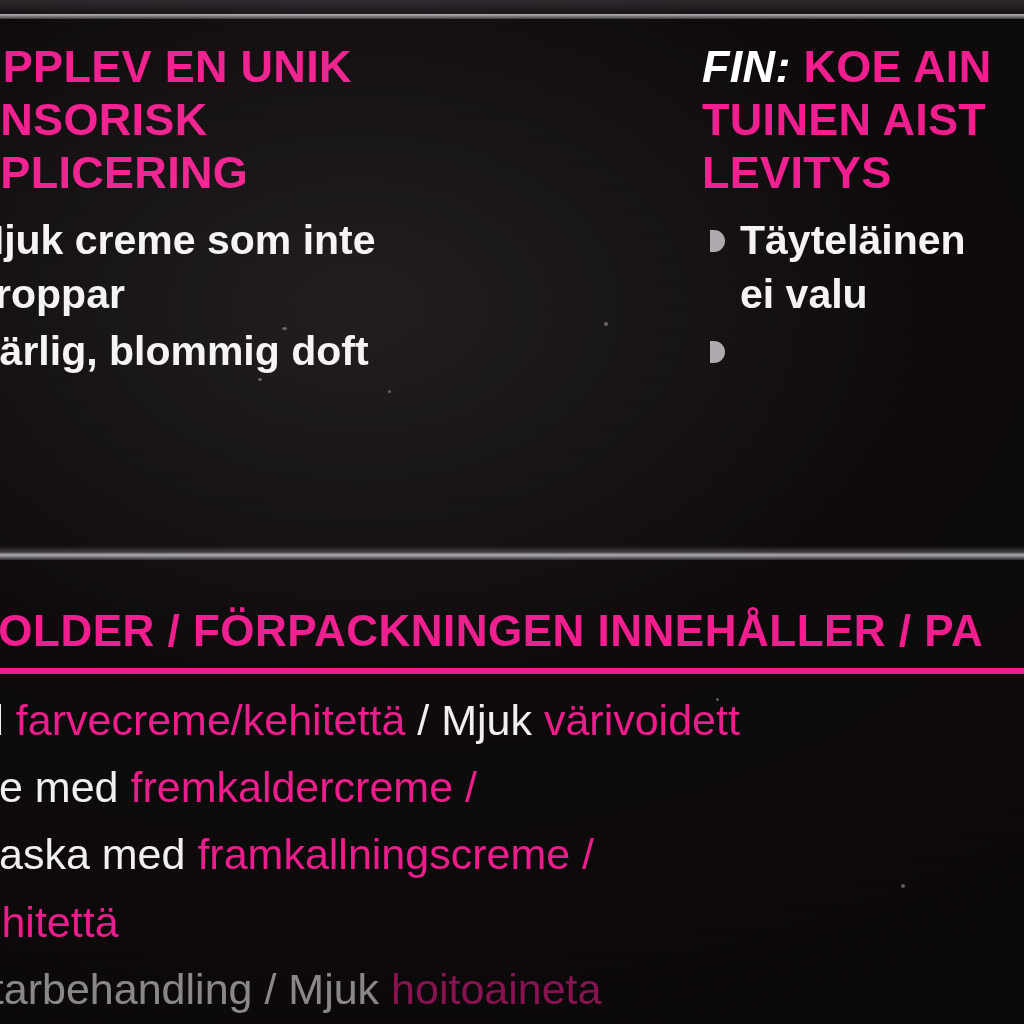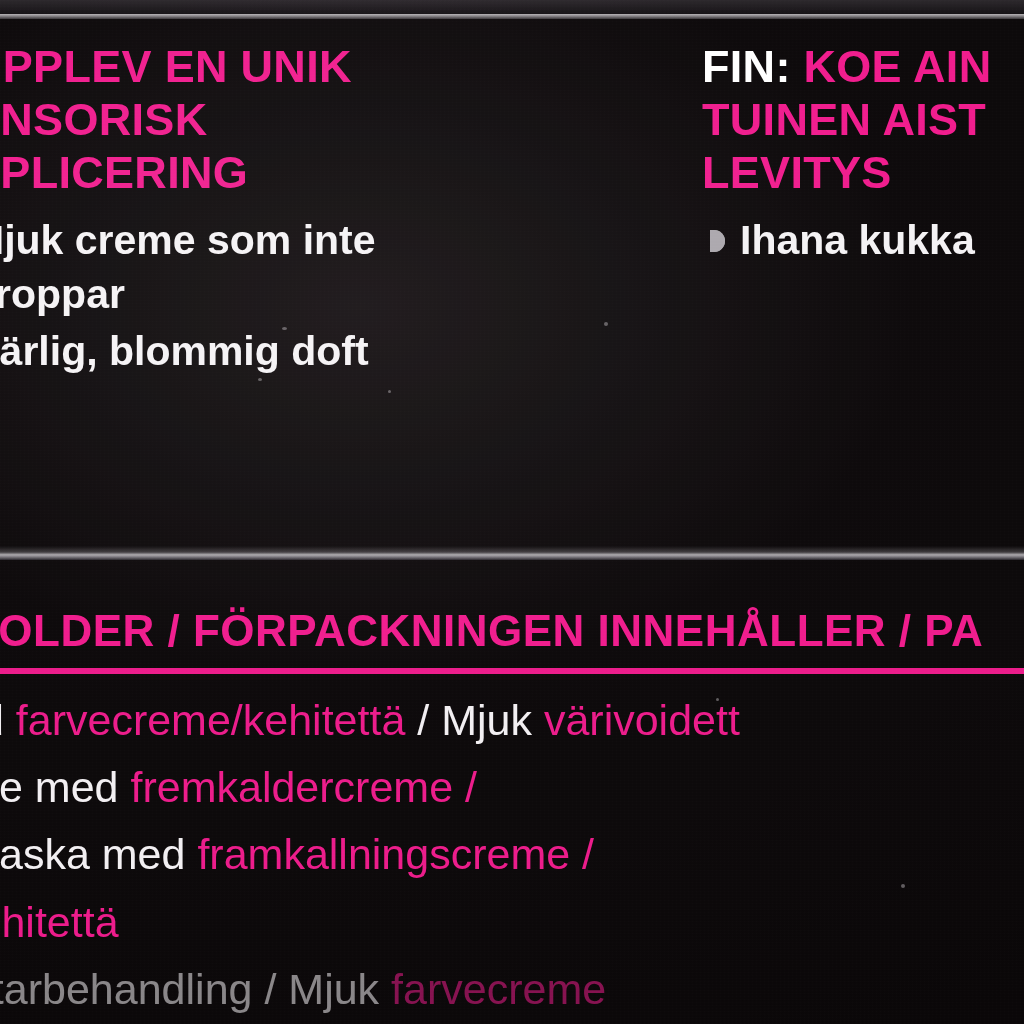"FIN:" .heading .lang-tag { font-style: none -> italic }
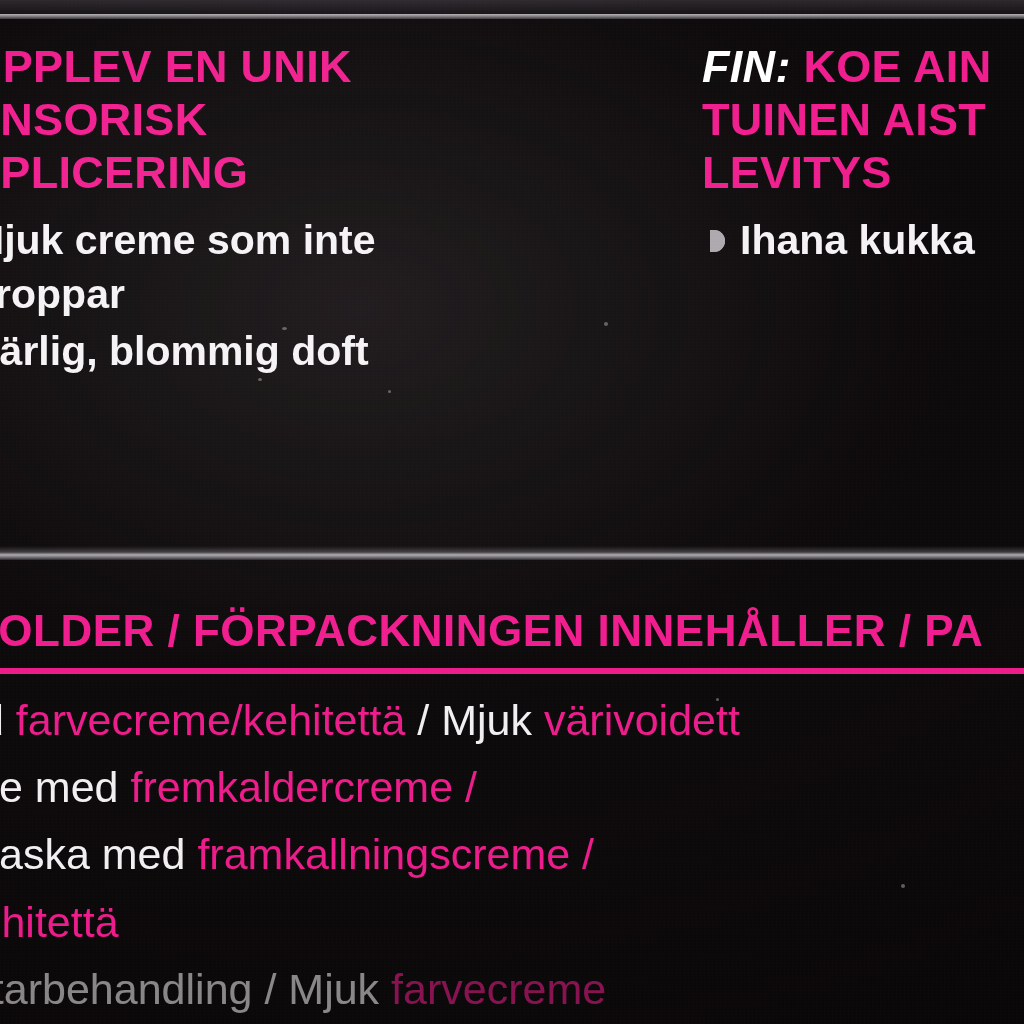"Täyteläinen" span { html: none -> <span>Täyteläinen ei valu</span> }
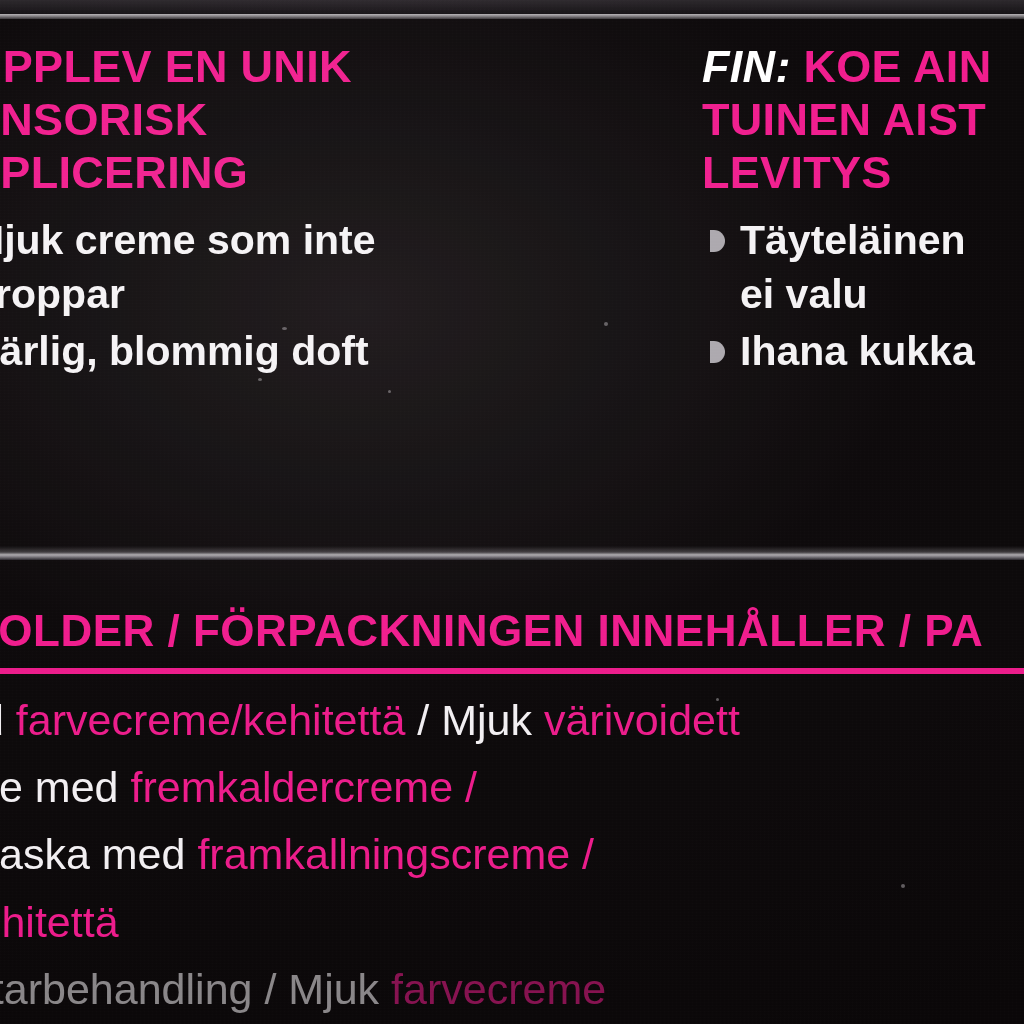"Ihana kukka" span { html: <span>Ihana kukka</span> -> none }
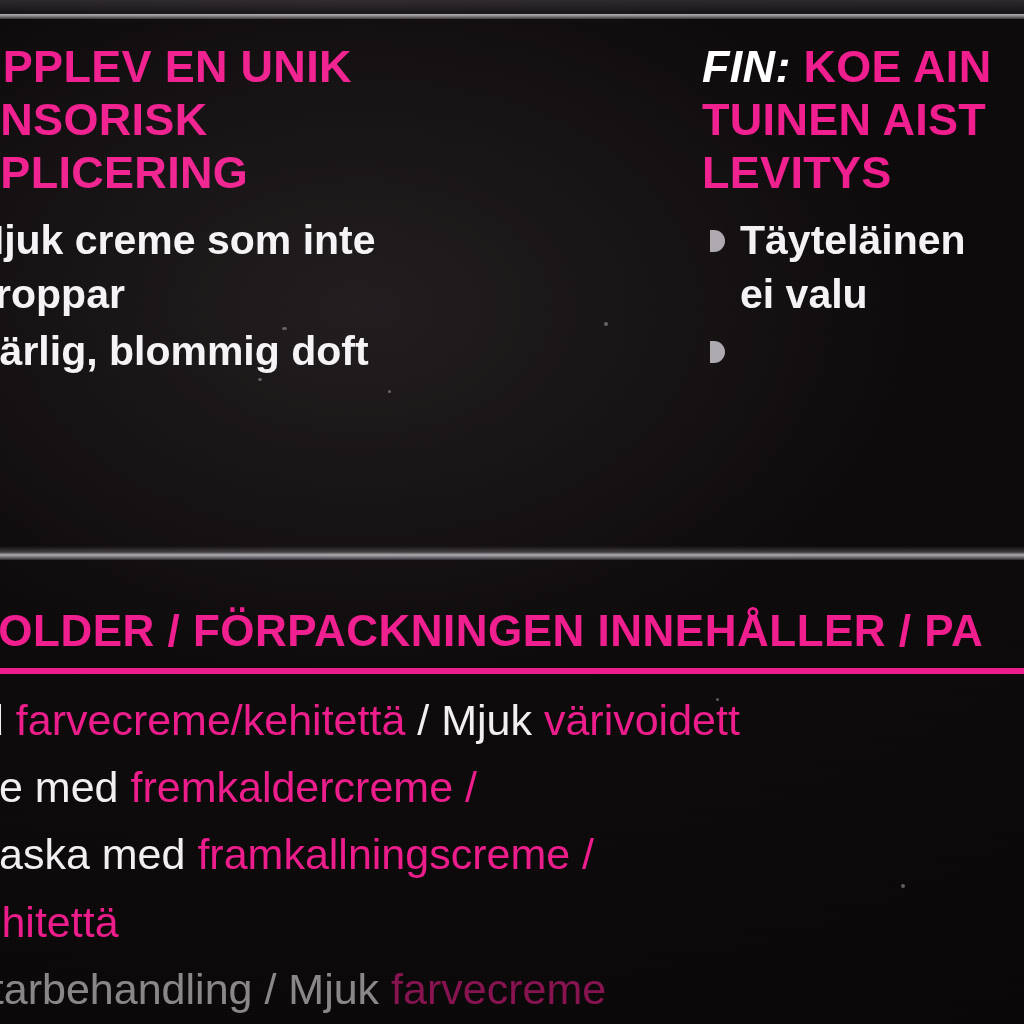"farvecreme" span.p { text: farvecreme -> hoitoaineta }
